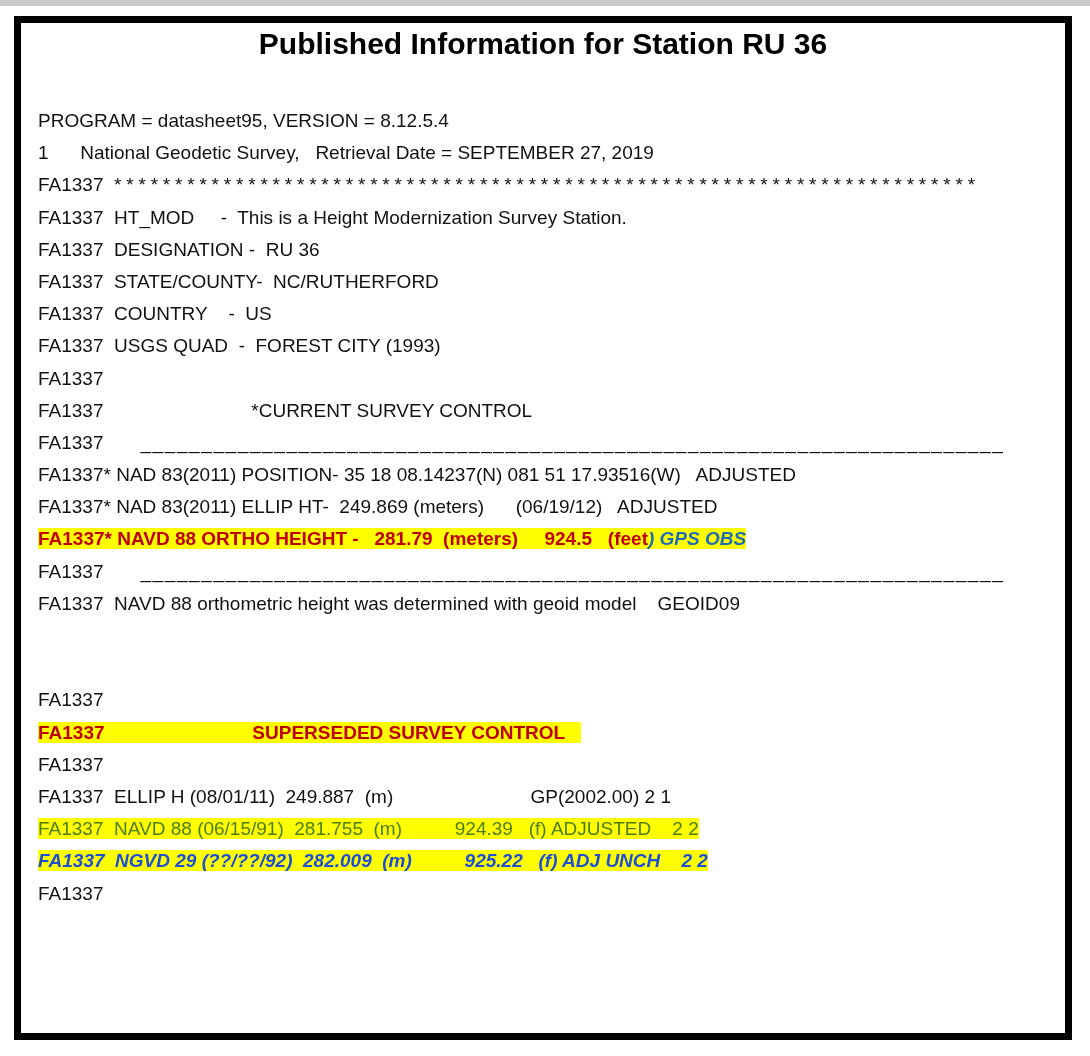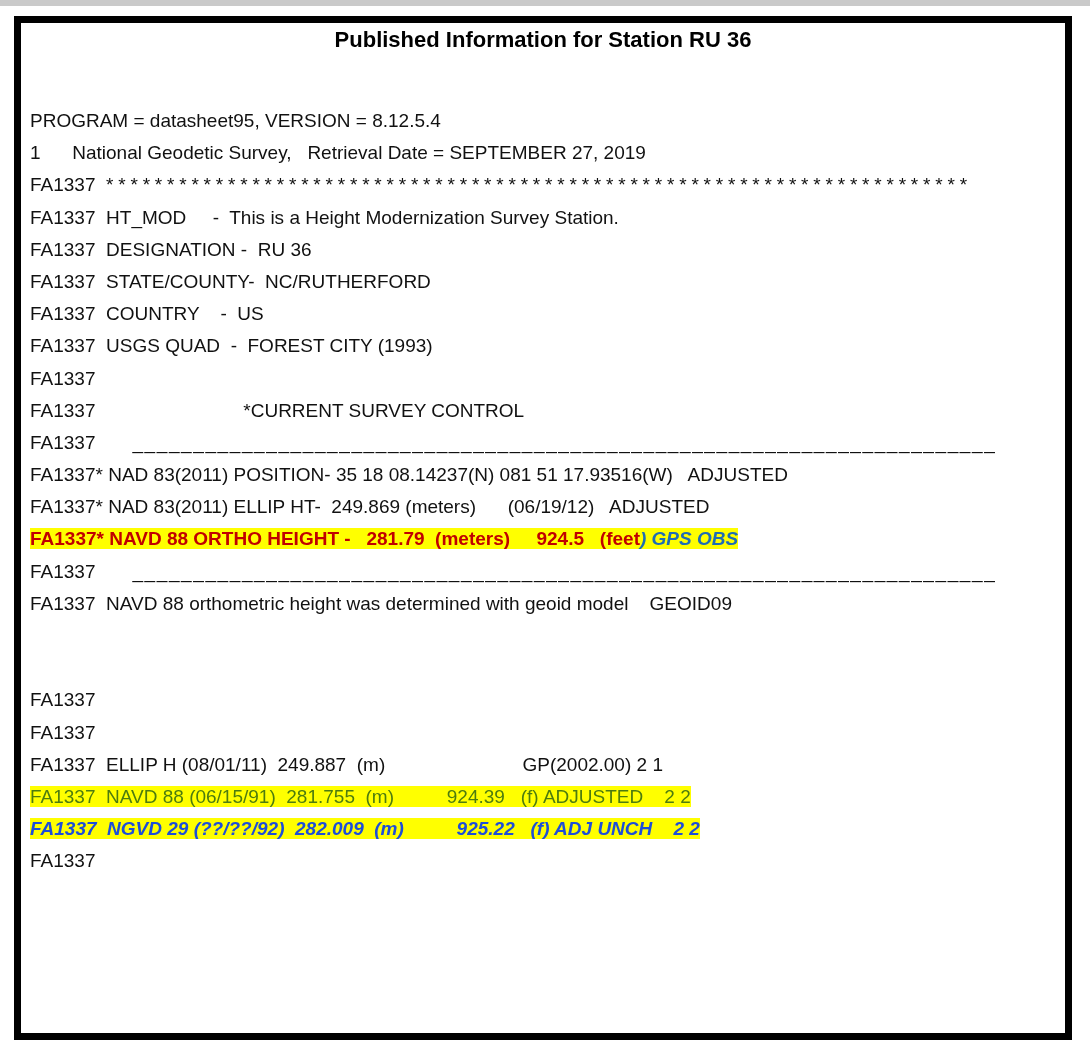"Published Information for Station RU" .title { font-size: 22px -> 30px }
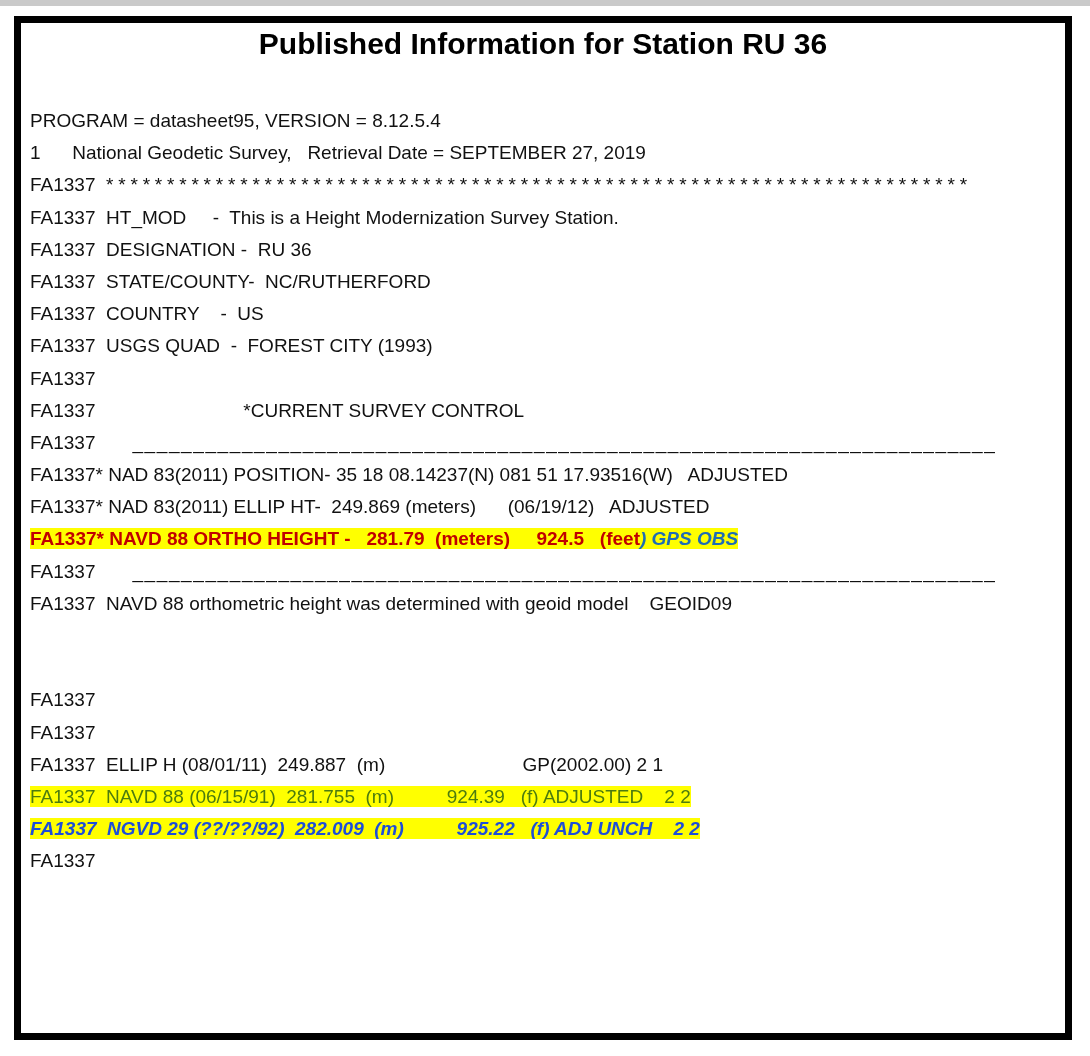"PROGRAM = datasheet95, VERSION =" .line { margin-left: none -> 8px }
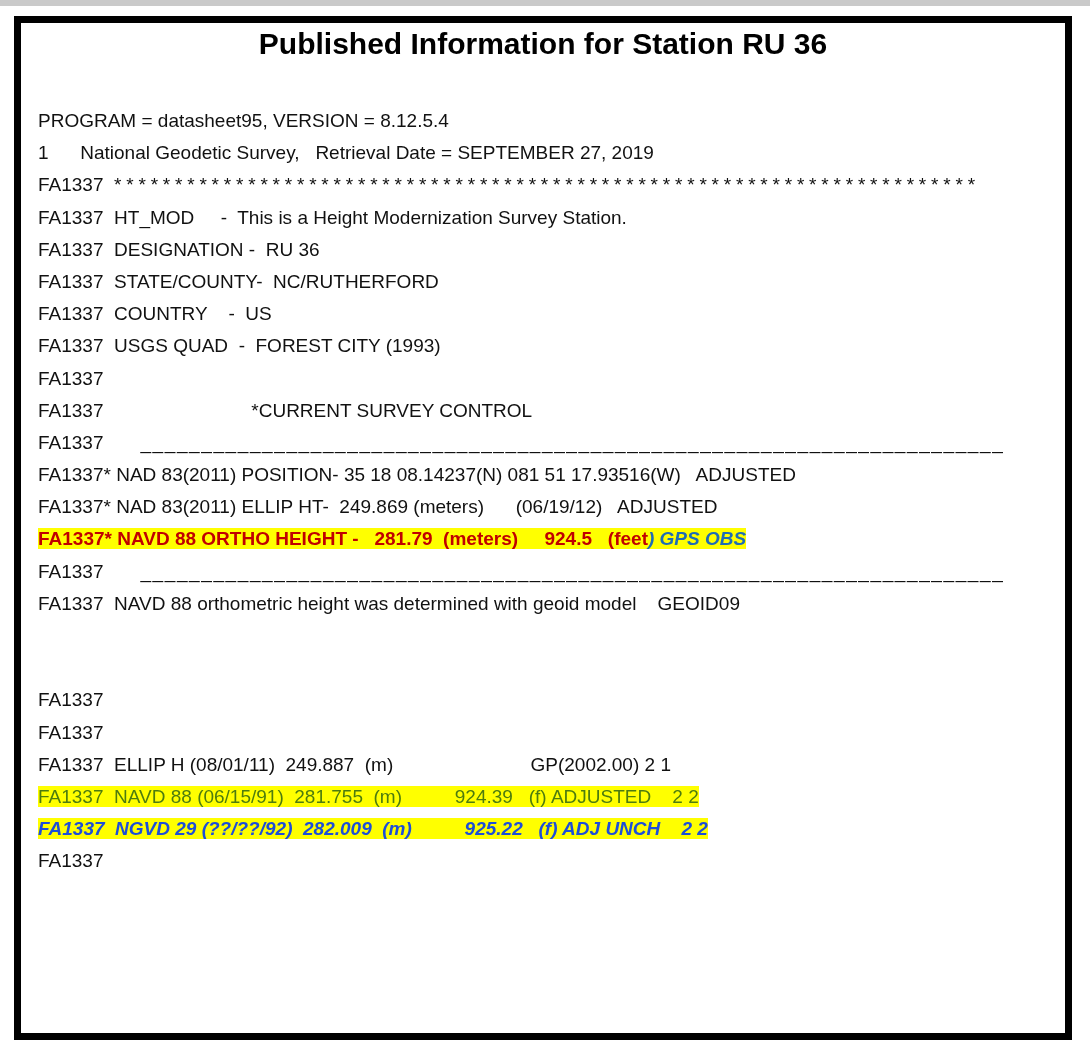"FA1337 SUPERSEDED SURVEY CONTROL" div.line { html: none -> <div><span>FA1337 SUPERSEDED SURVEY CONTROL </span></div> }
